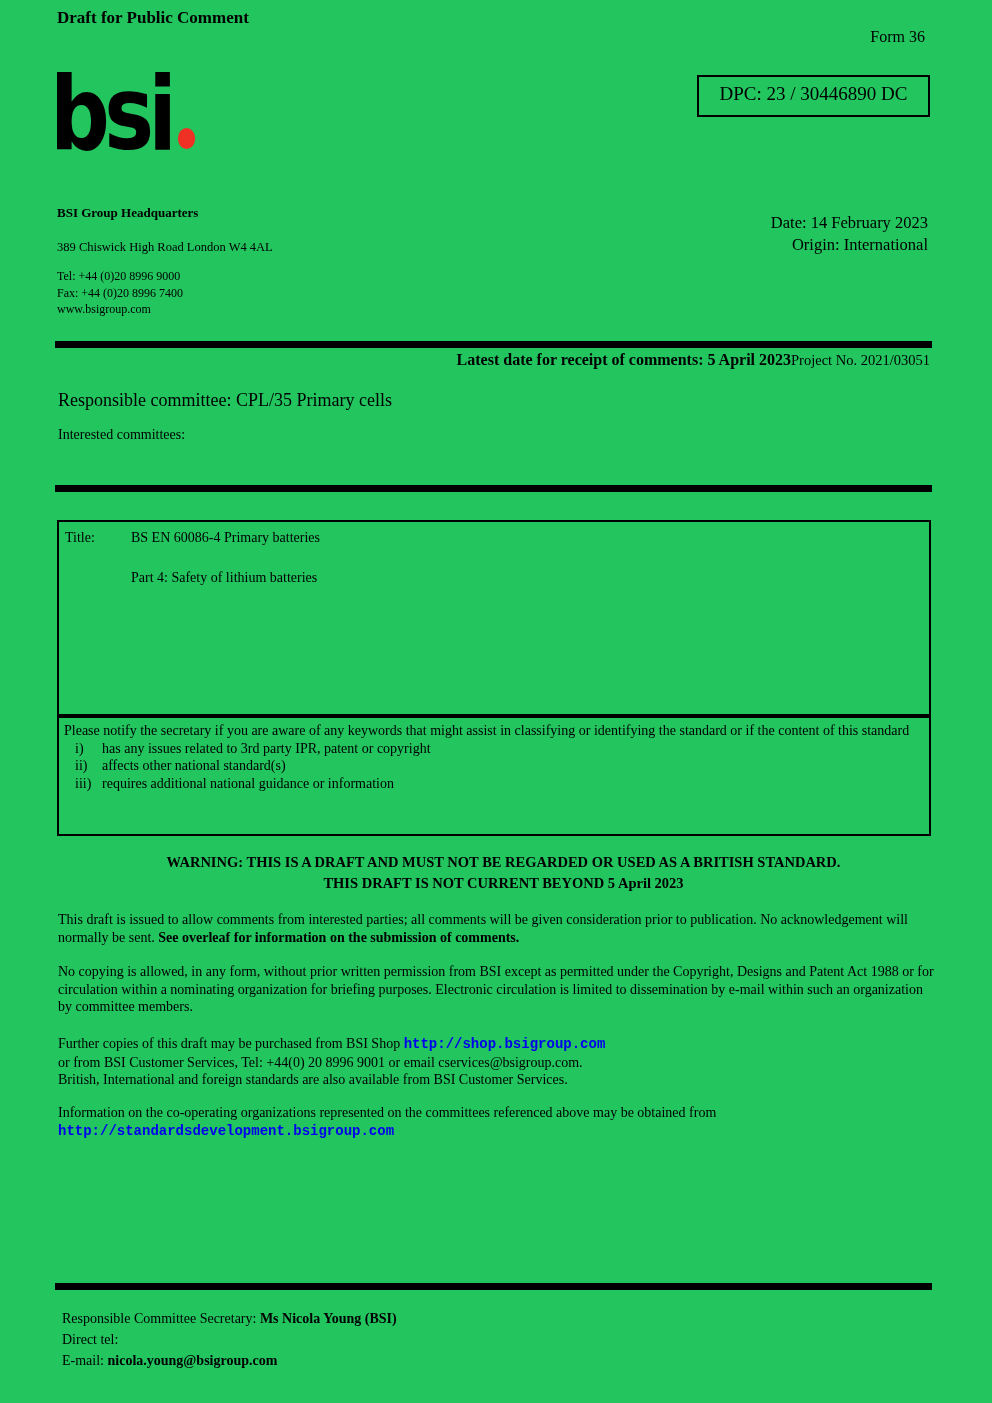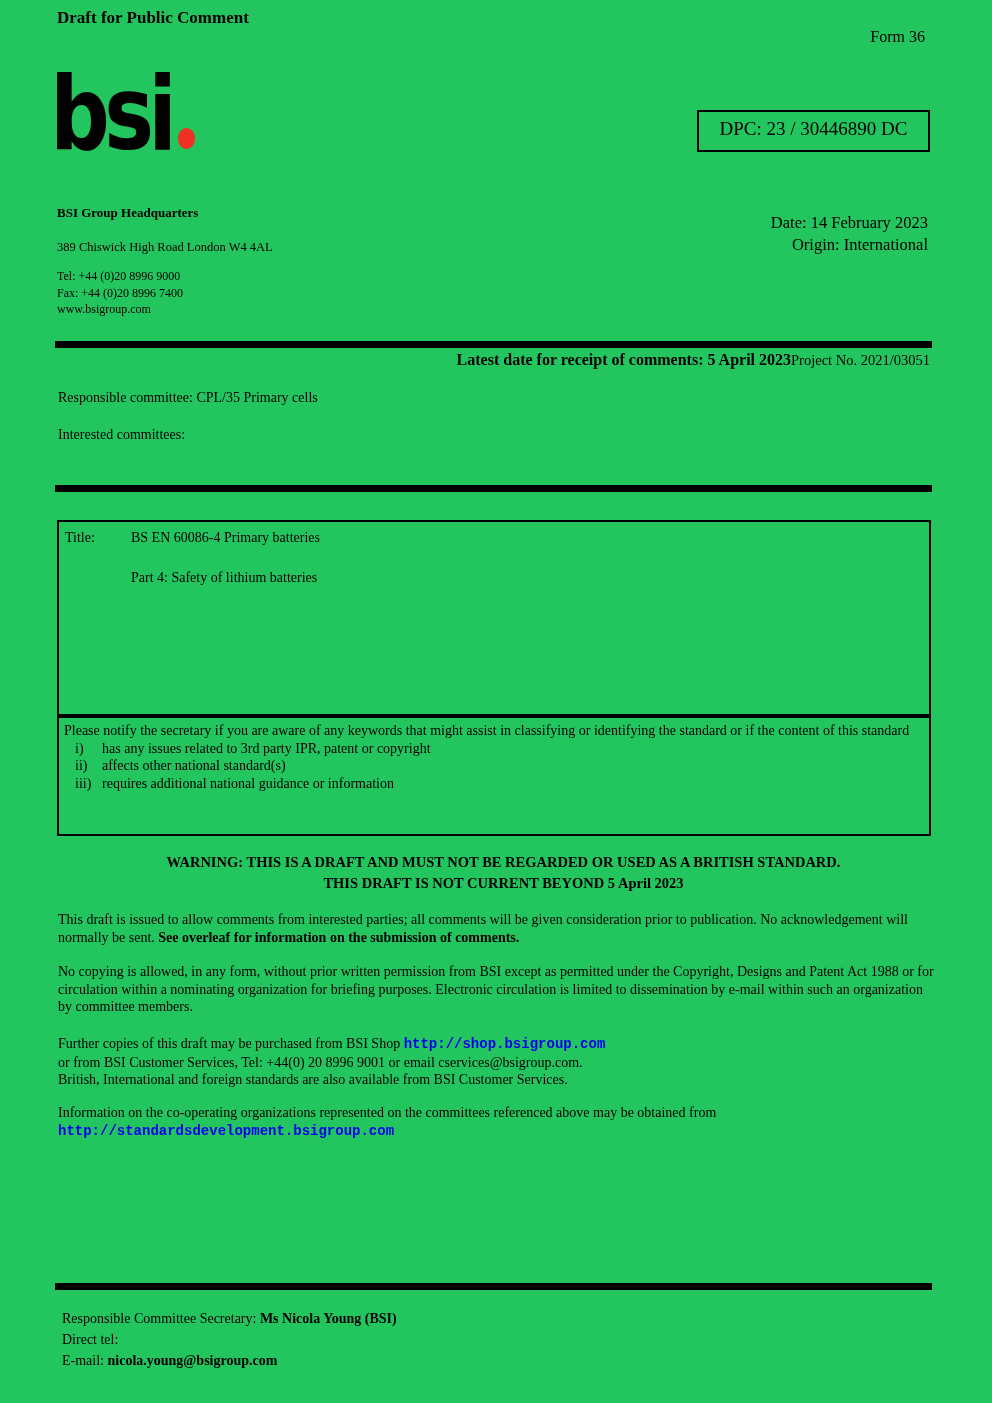"DPC: 23 / 30446890 DC" .dpc-box { margin-top: 35px -> none }
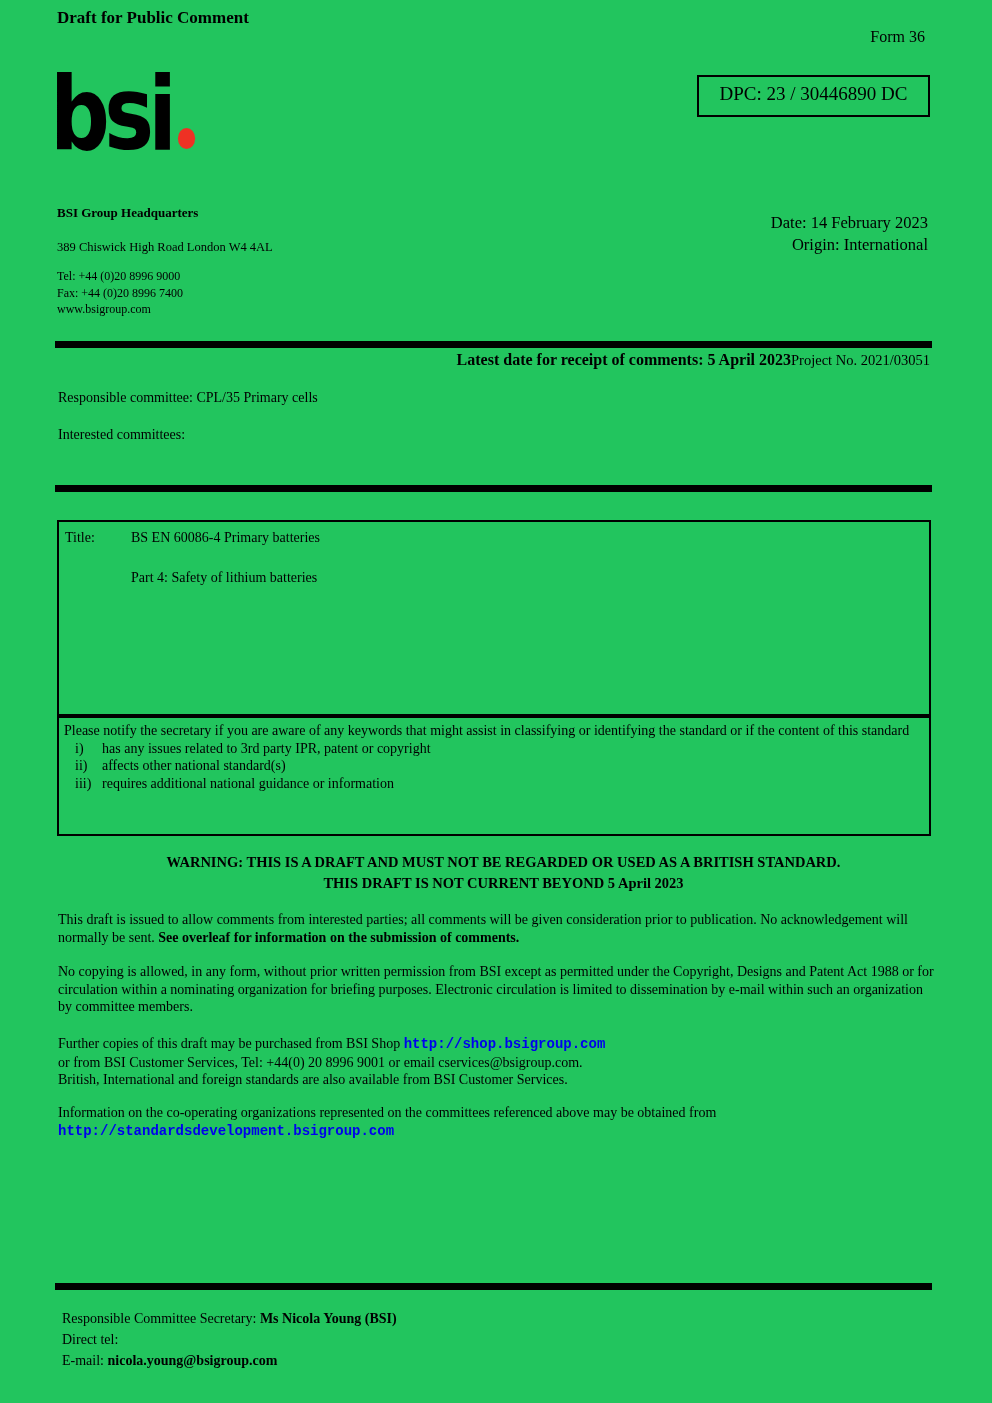"Responsible committee: CPL/35 Primary" .resp-committee { font-size: 14px -> 18px }
